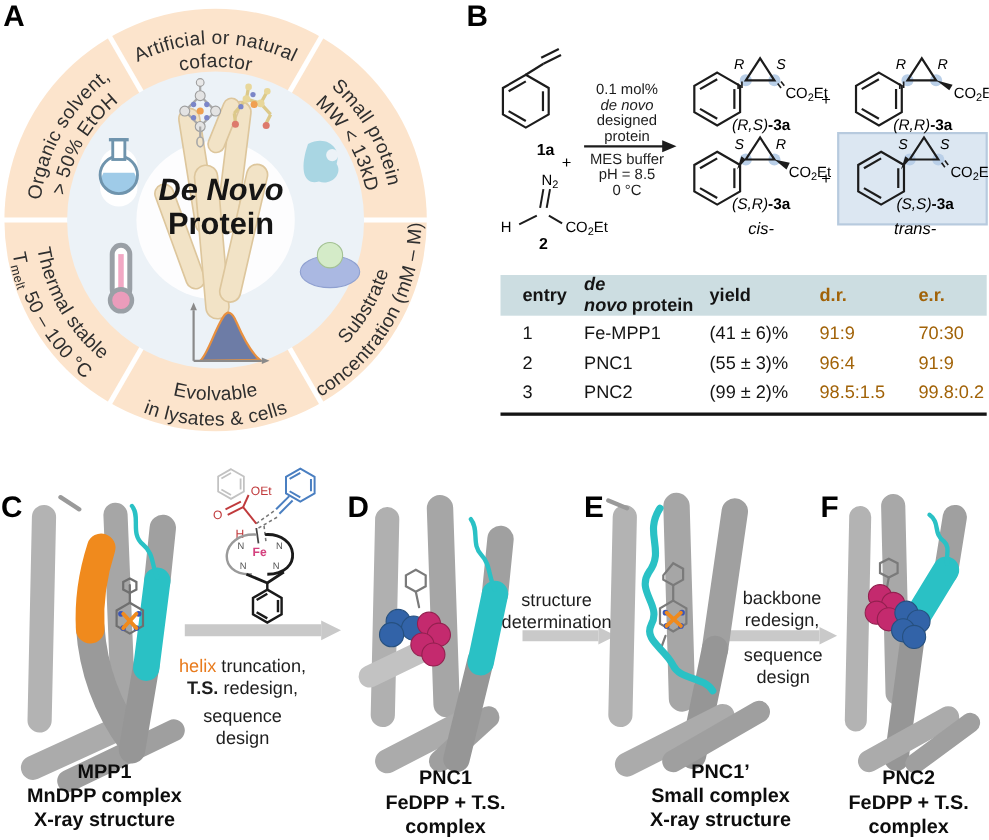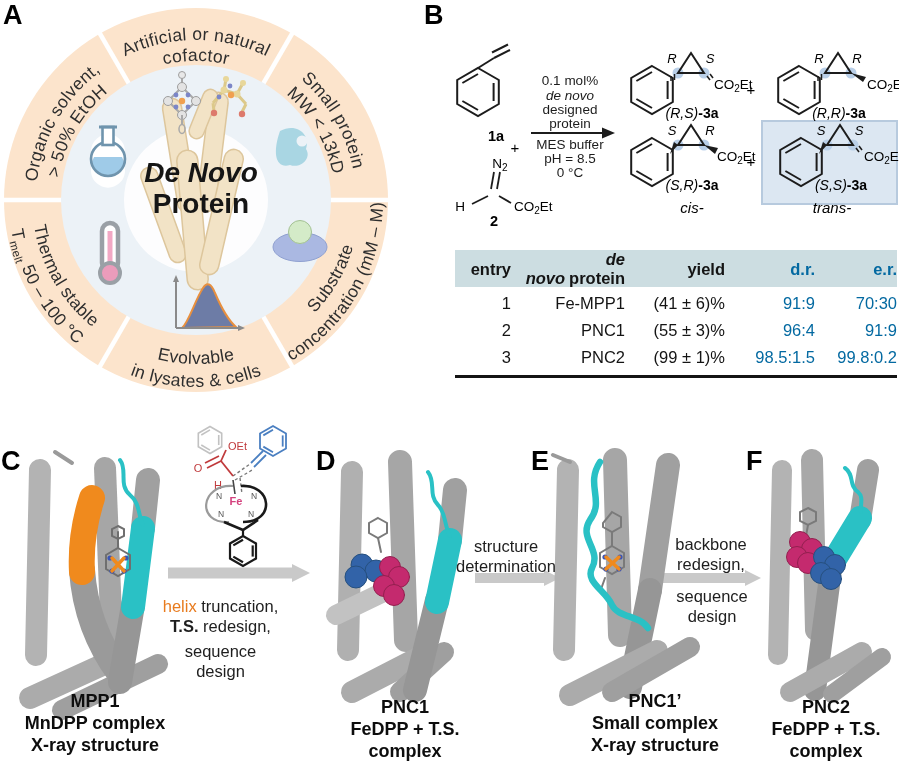"entry" .trow { padding-left: none -> 20px; text-align: right -> left }
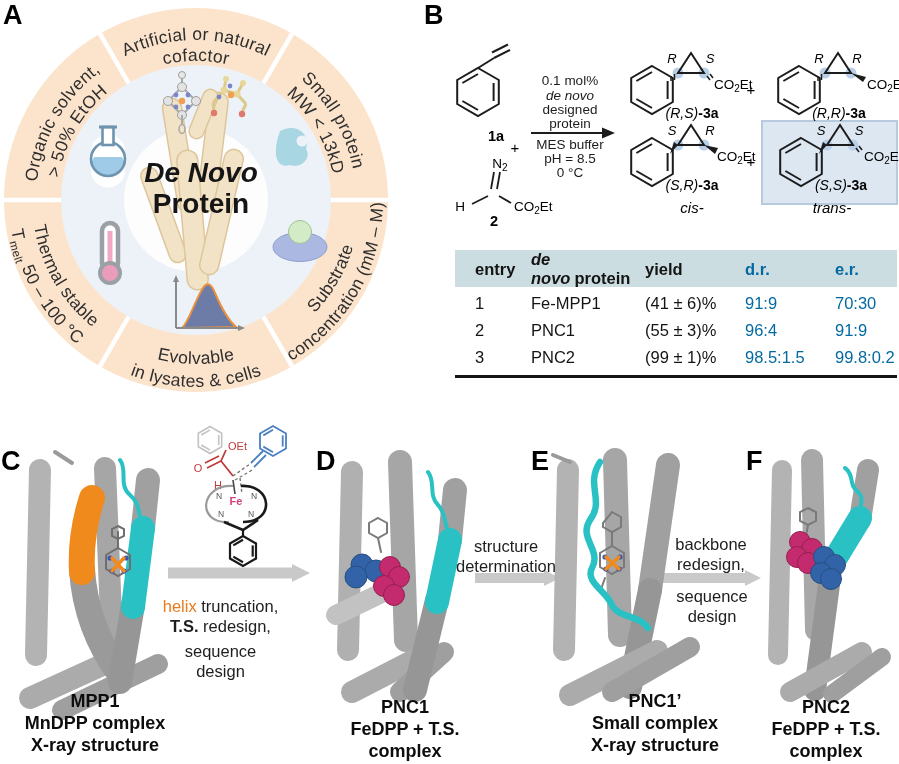"d.r." .ratio { color: #0369a1 -> #a16207 }
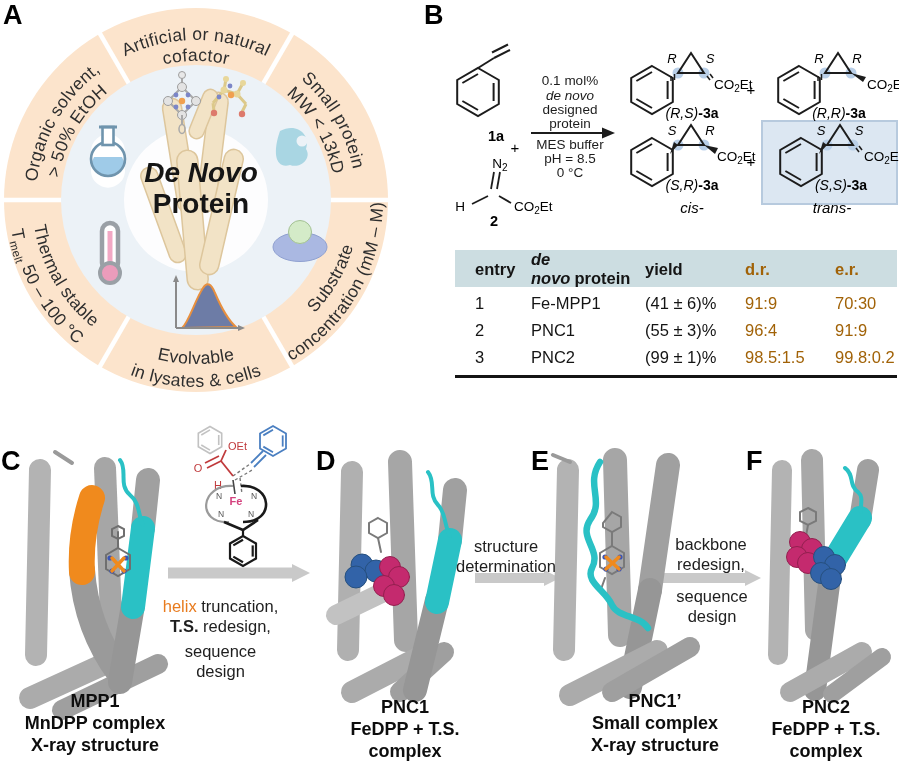"(99 ± 1)%" div { text: 1 -> 2 }
